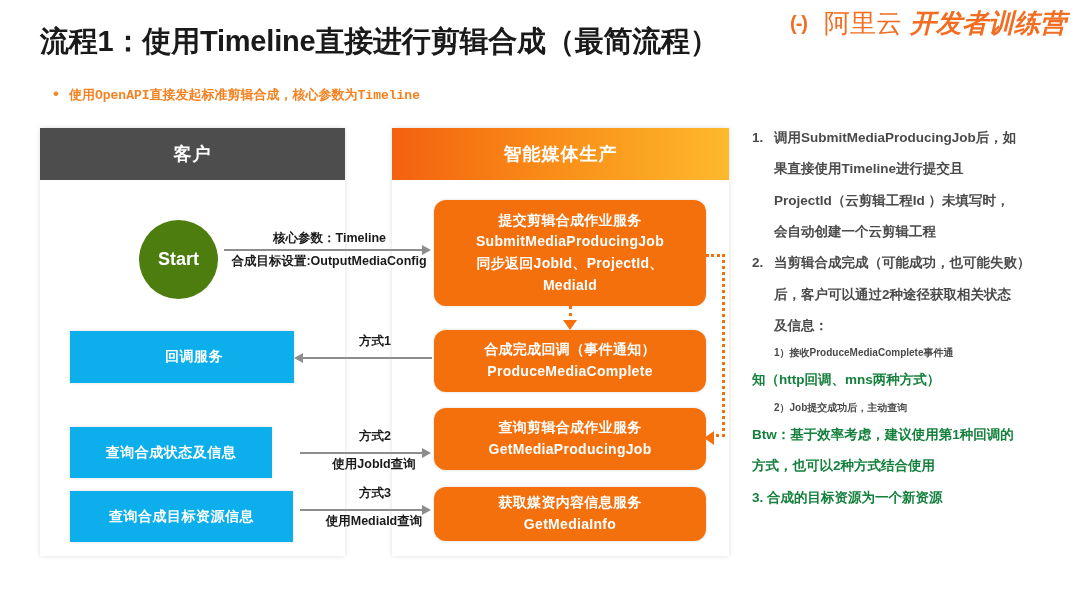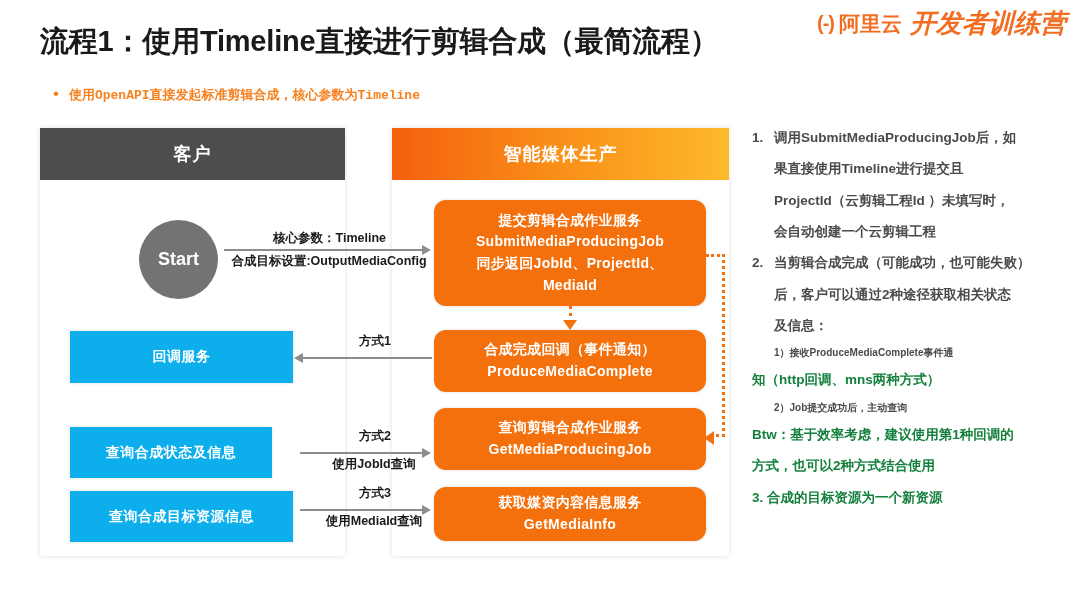"阿里云" #brand-name { font-size: 21px -> 26px; font-weight: bold -> normal; margin-left: none -> 12px }
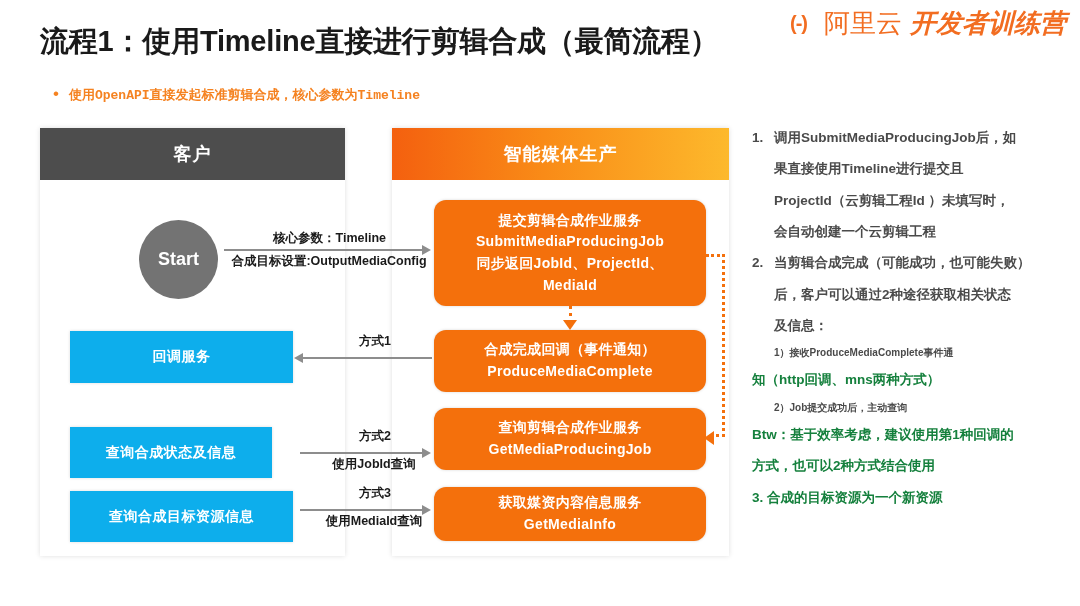"Start" #start-node { background: #737373 -> #4d7c0f }
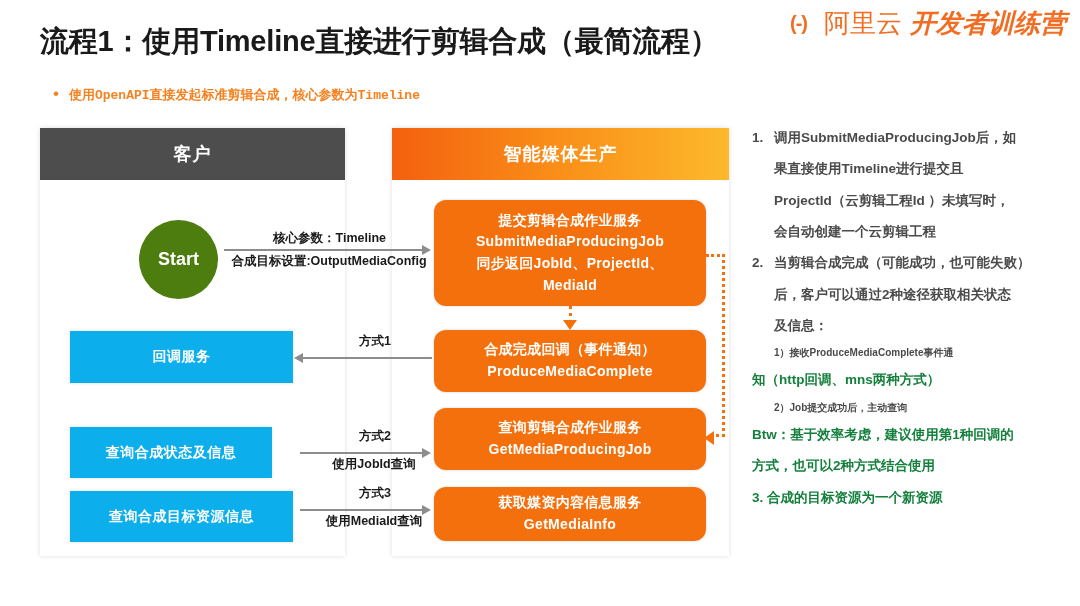"回调服务" #box-callback-service { padding-left: none -> 24px; width: 223px -> 200px }
